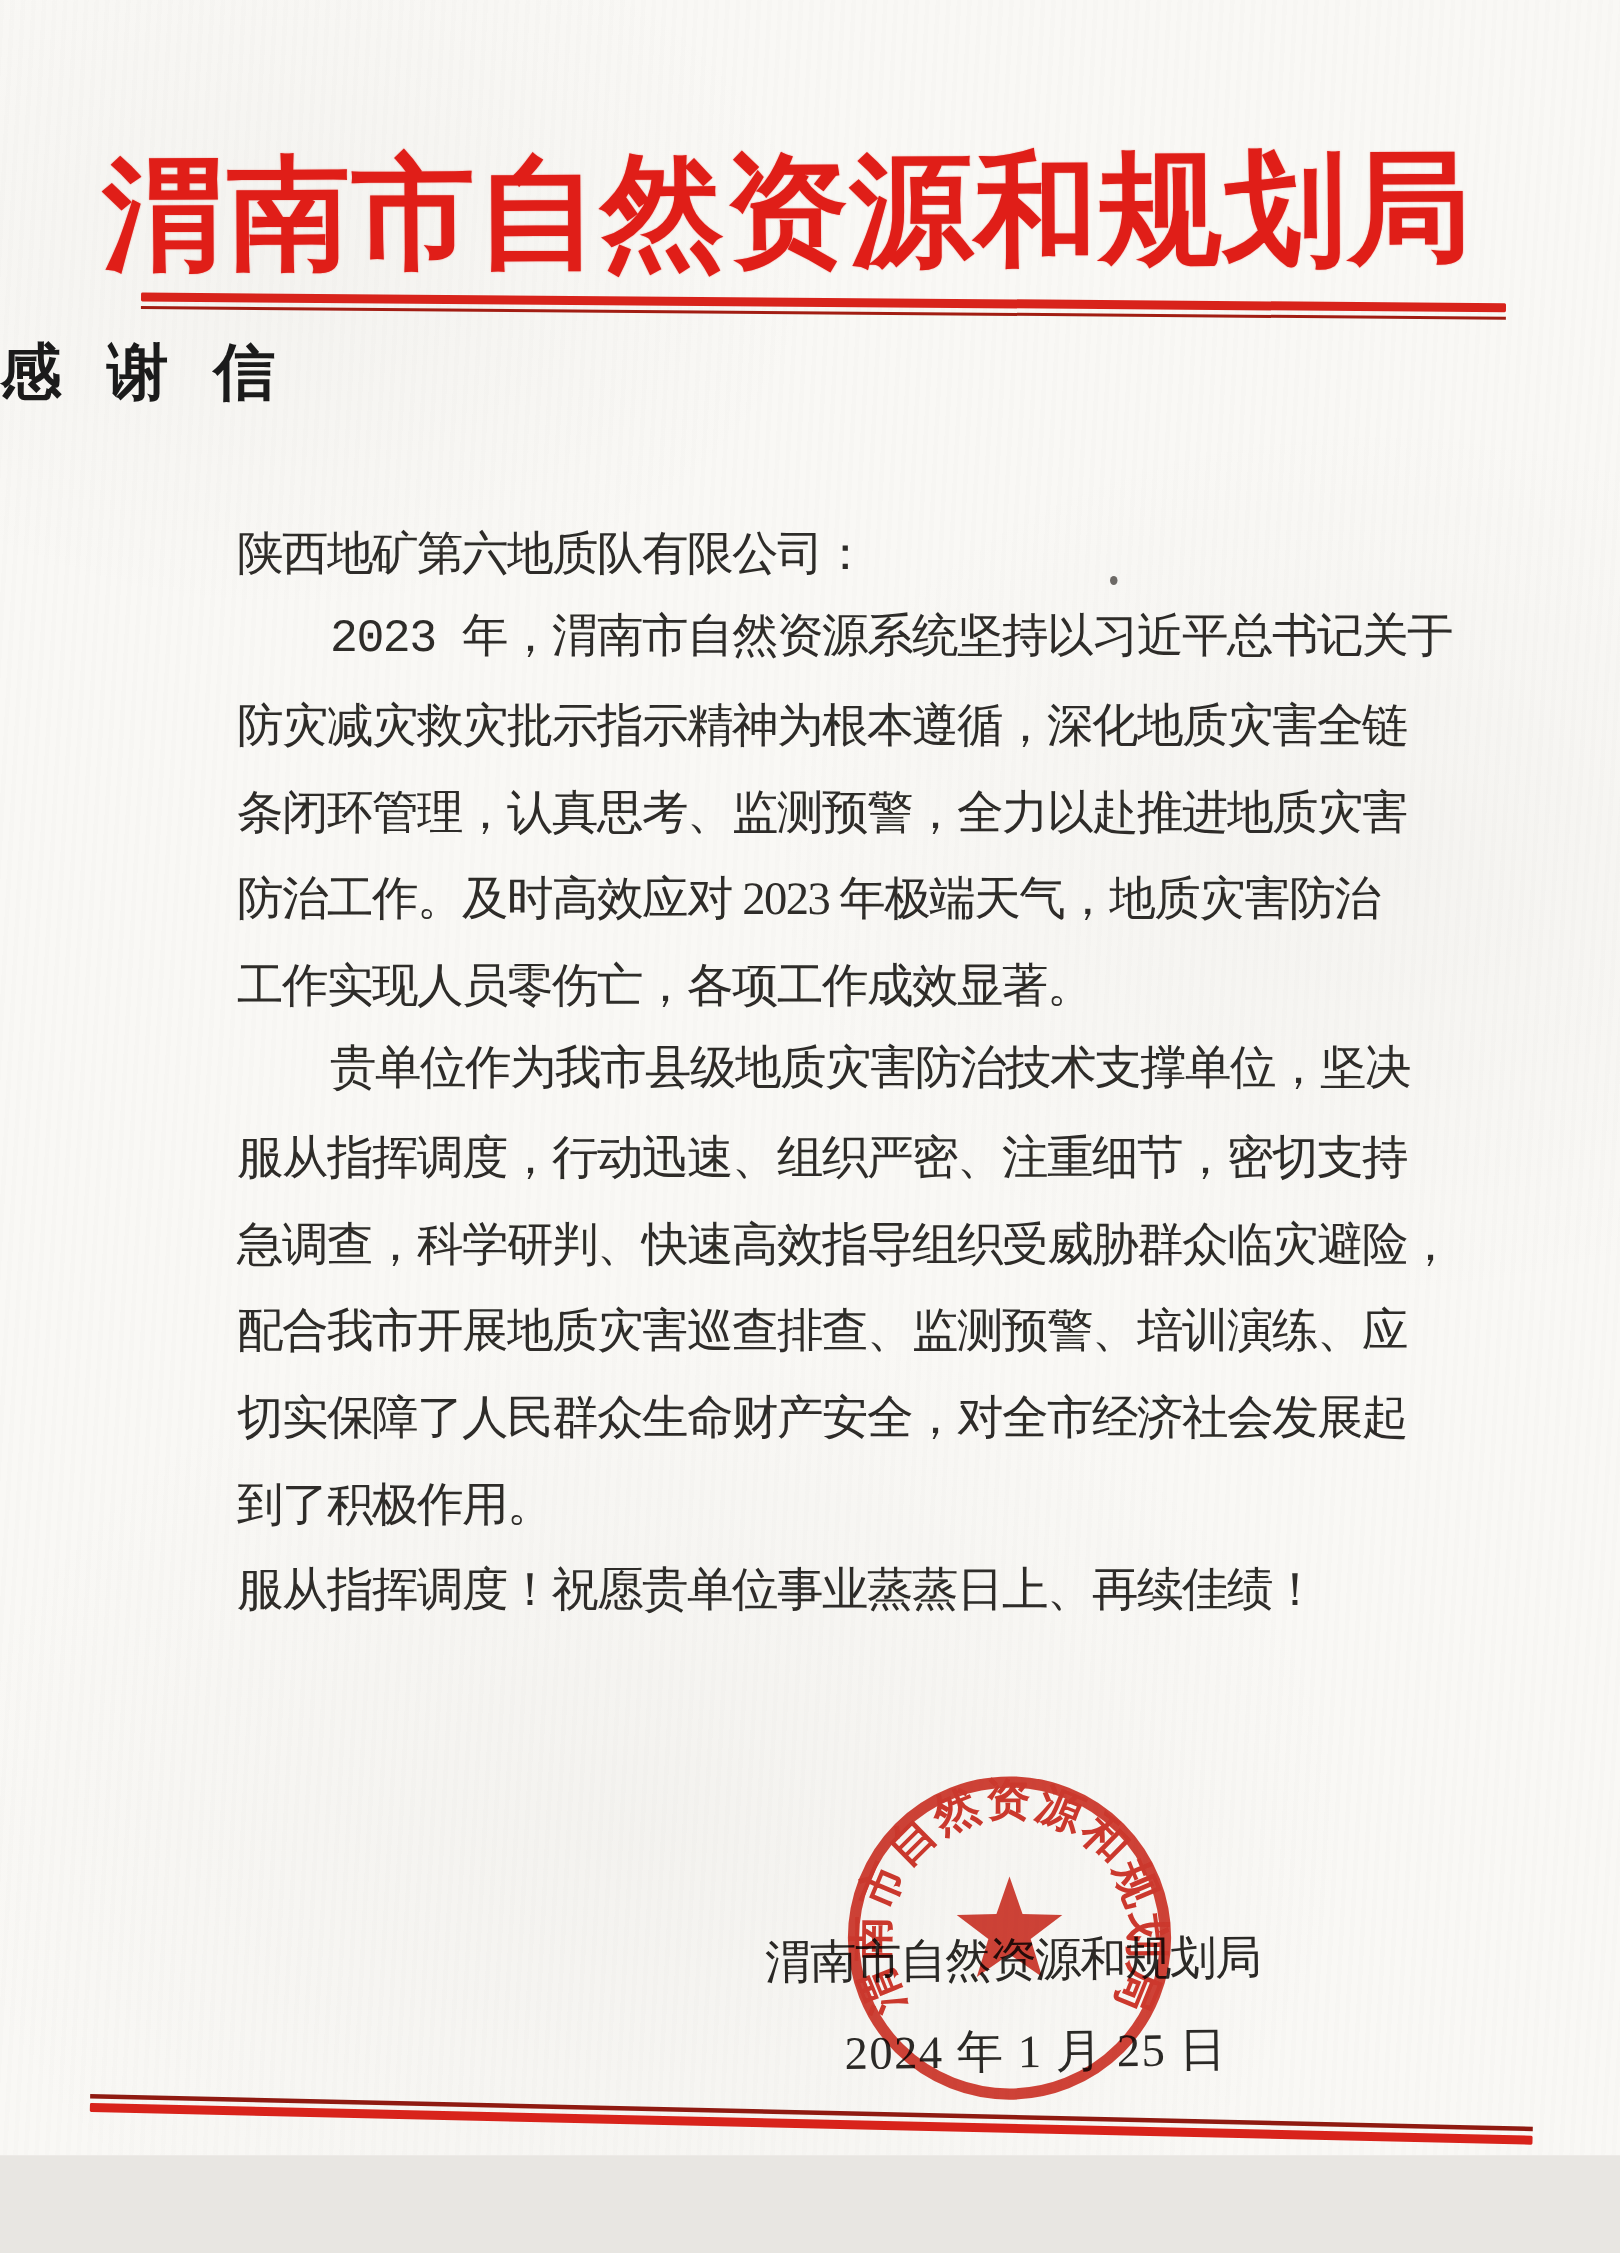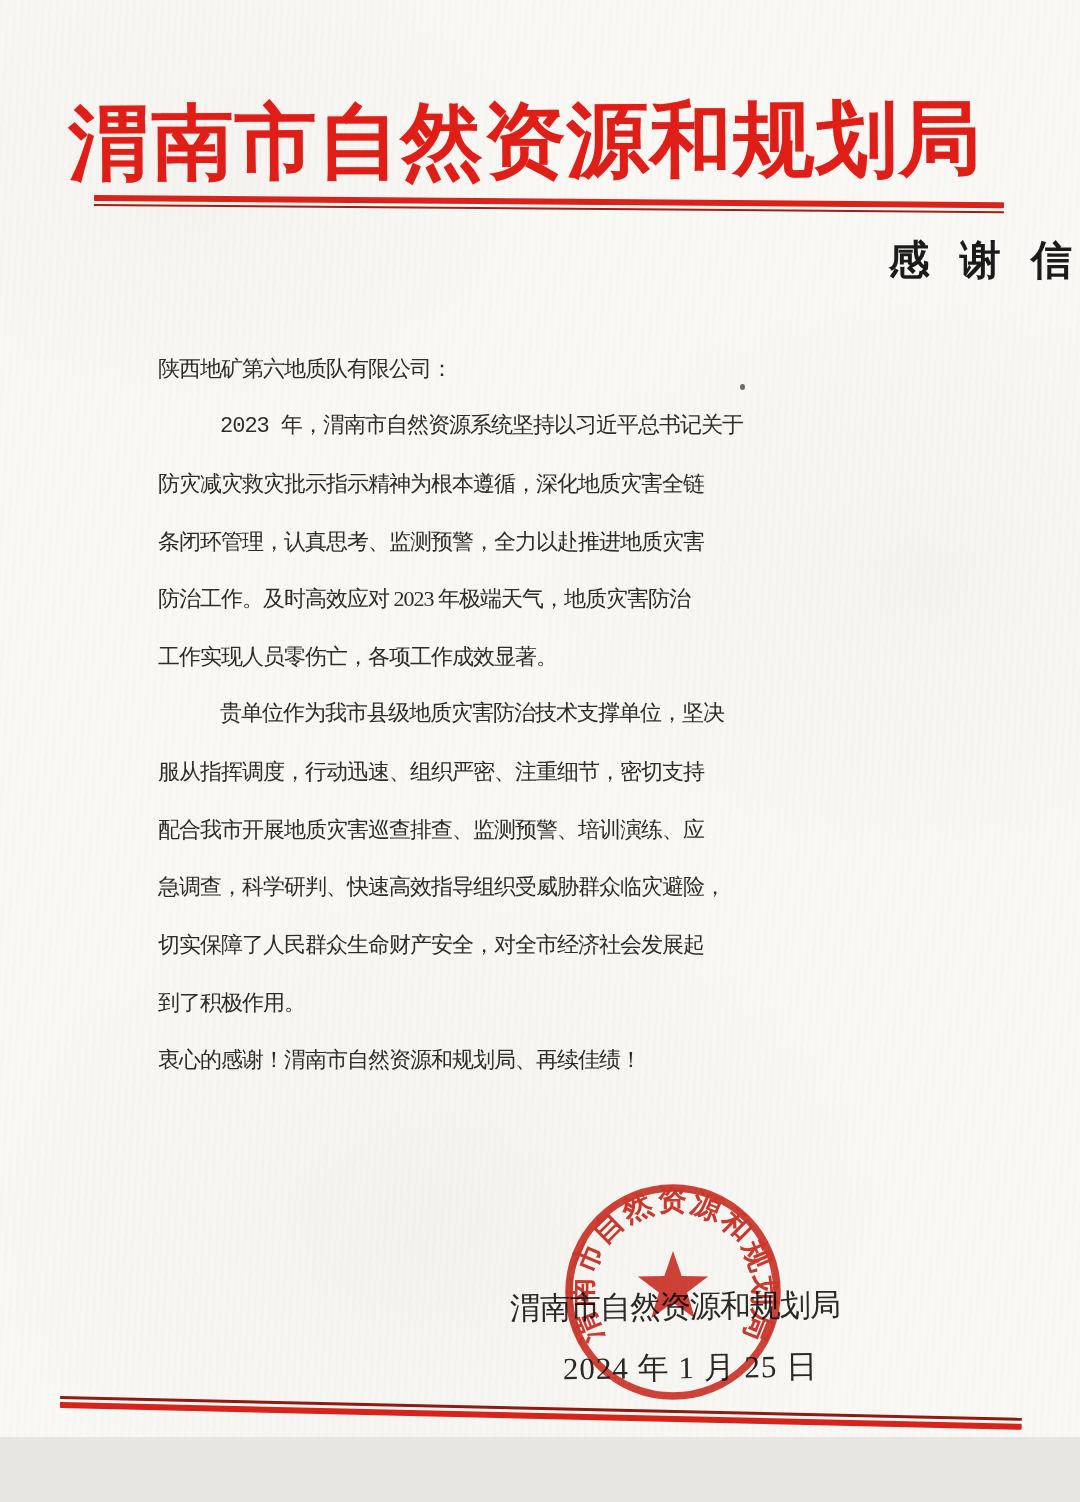"感 谢 信" .doc-title { text-align: right -> left; top: 233px -> 221px }
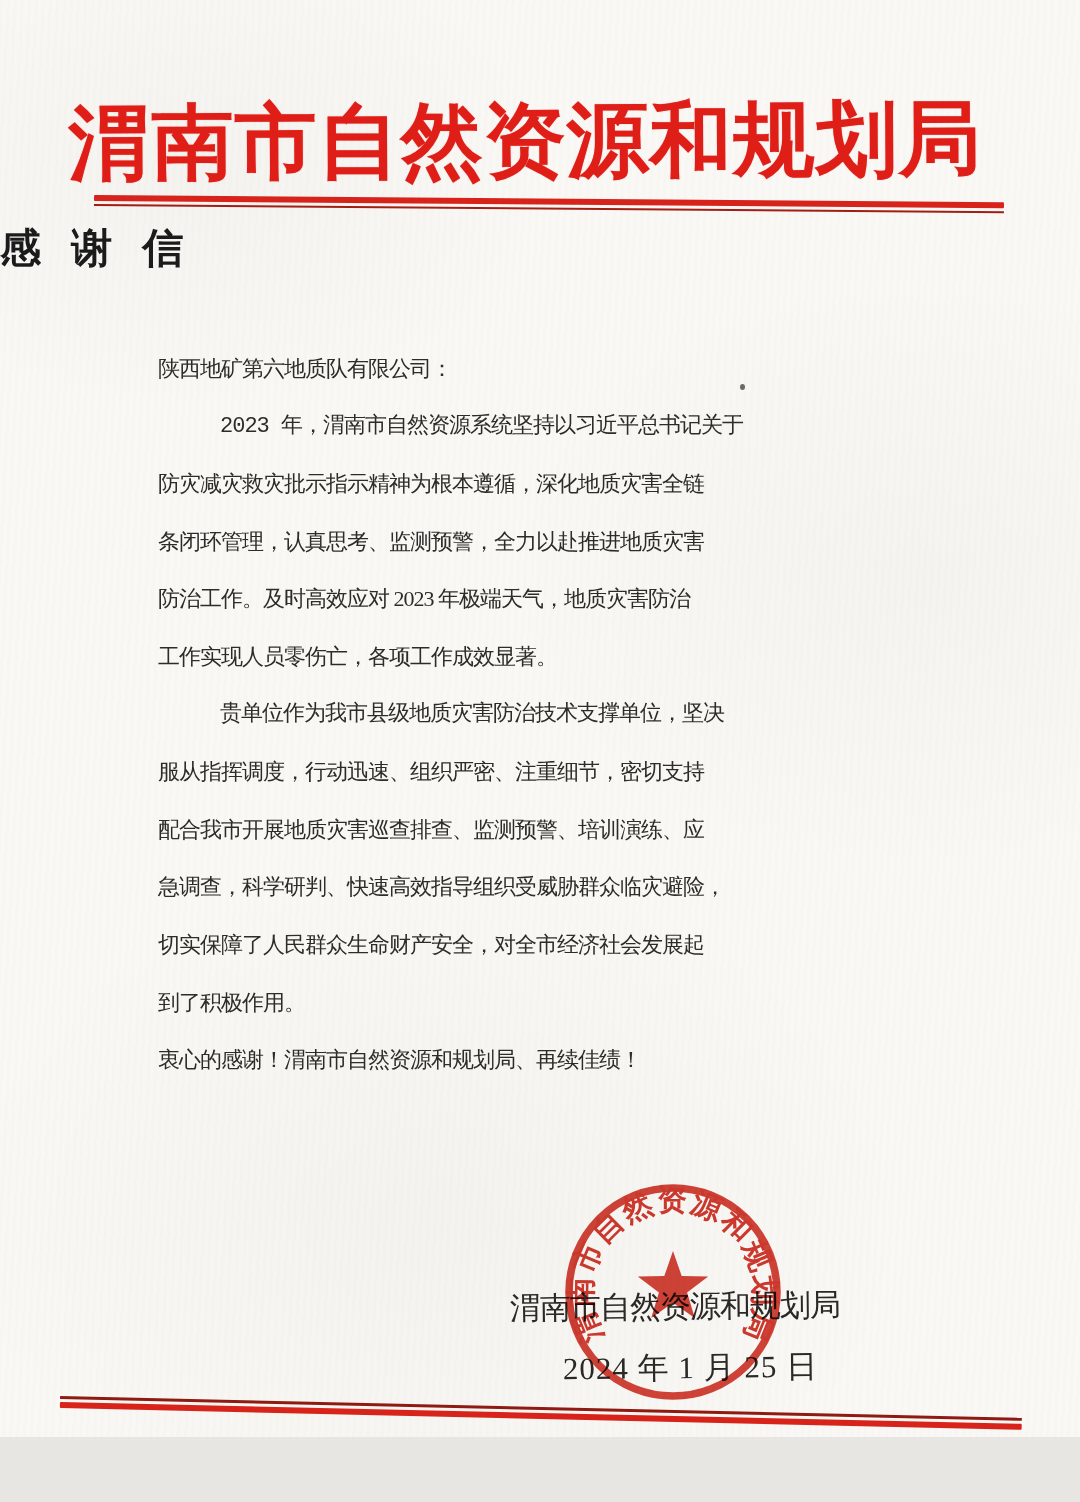"陕西地矿第六地质队有限公司：" .letter-body { font-size: 22px -> 31px }
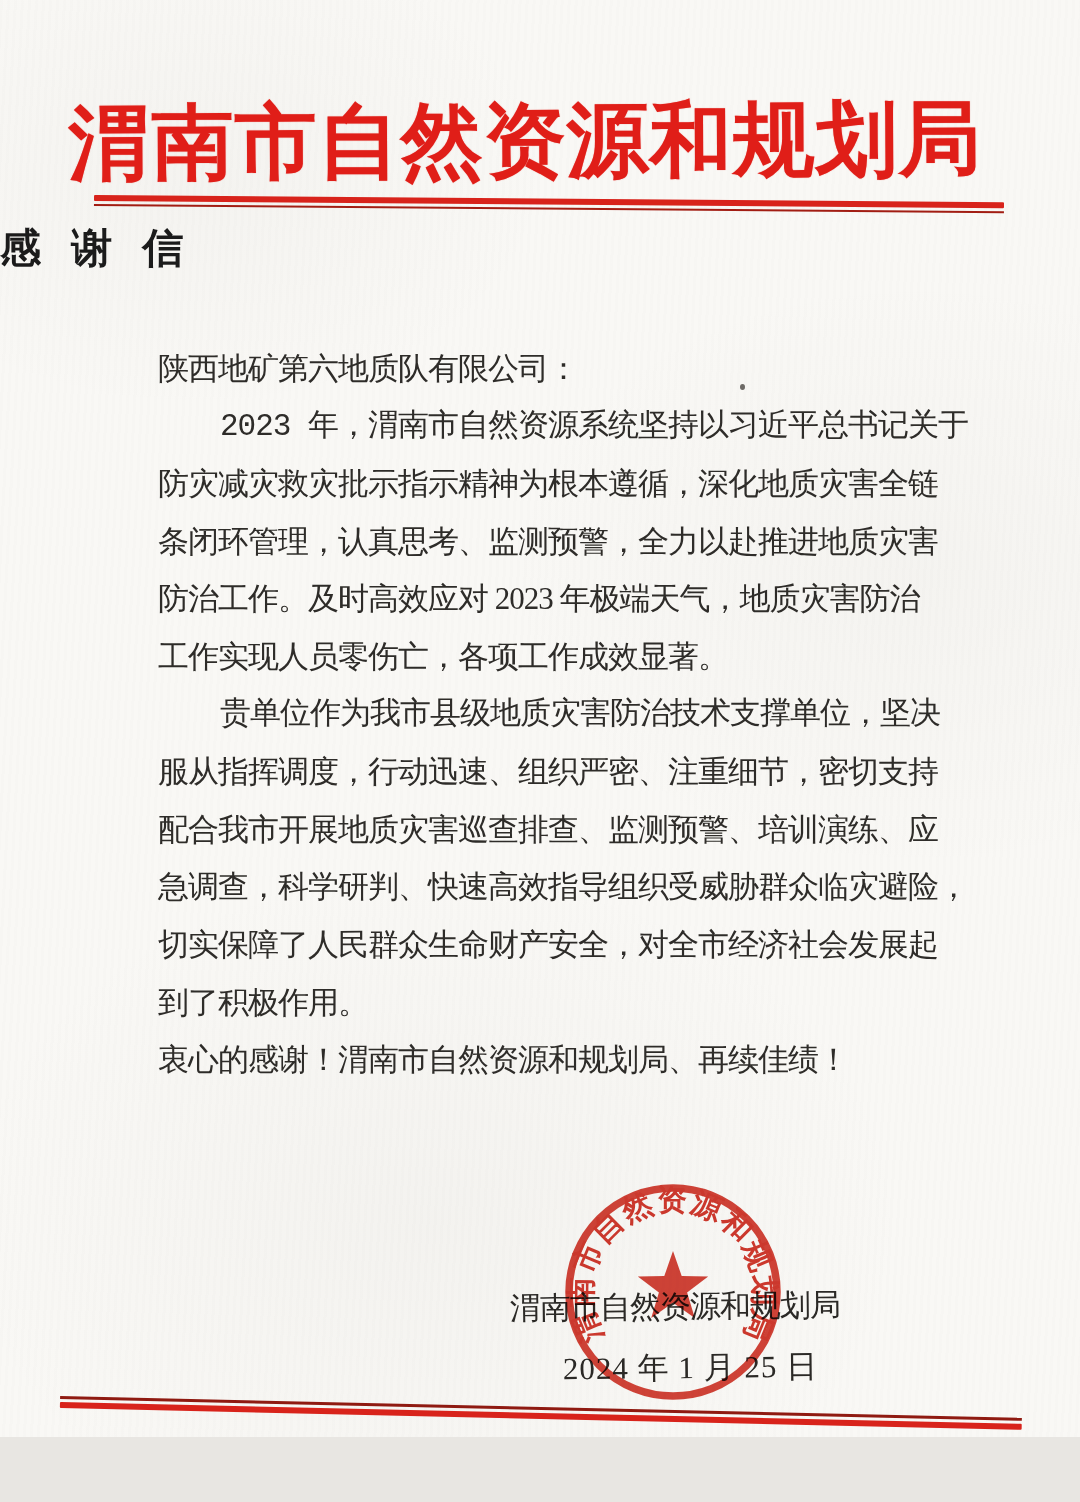"配合我市开展地质灾害巡查排查、监测预警、培训演练、应" div.line { order: before "急调查，科学研判、快速高效指导组织受威胁群众临灾避险，" -> after "急调查，科学研判、快速高效指导组织受威胁群众临灾避险，" }
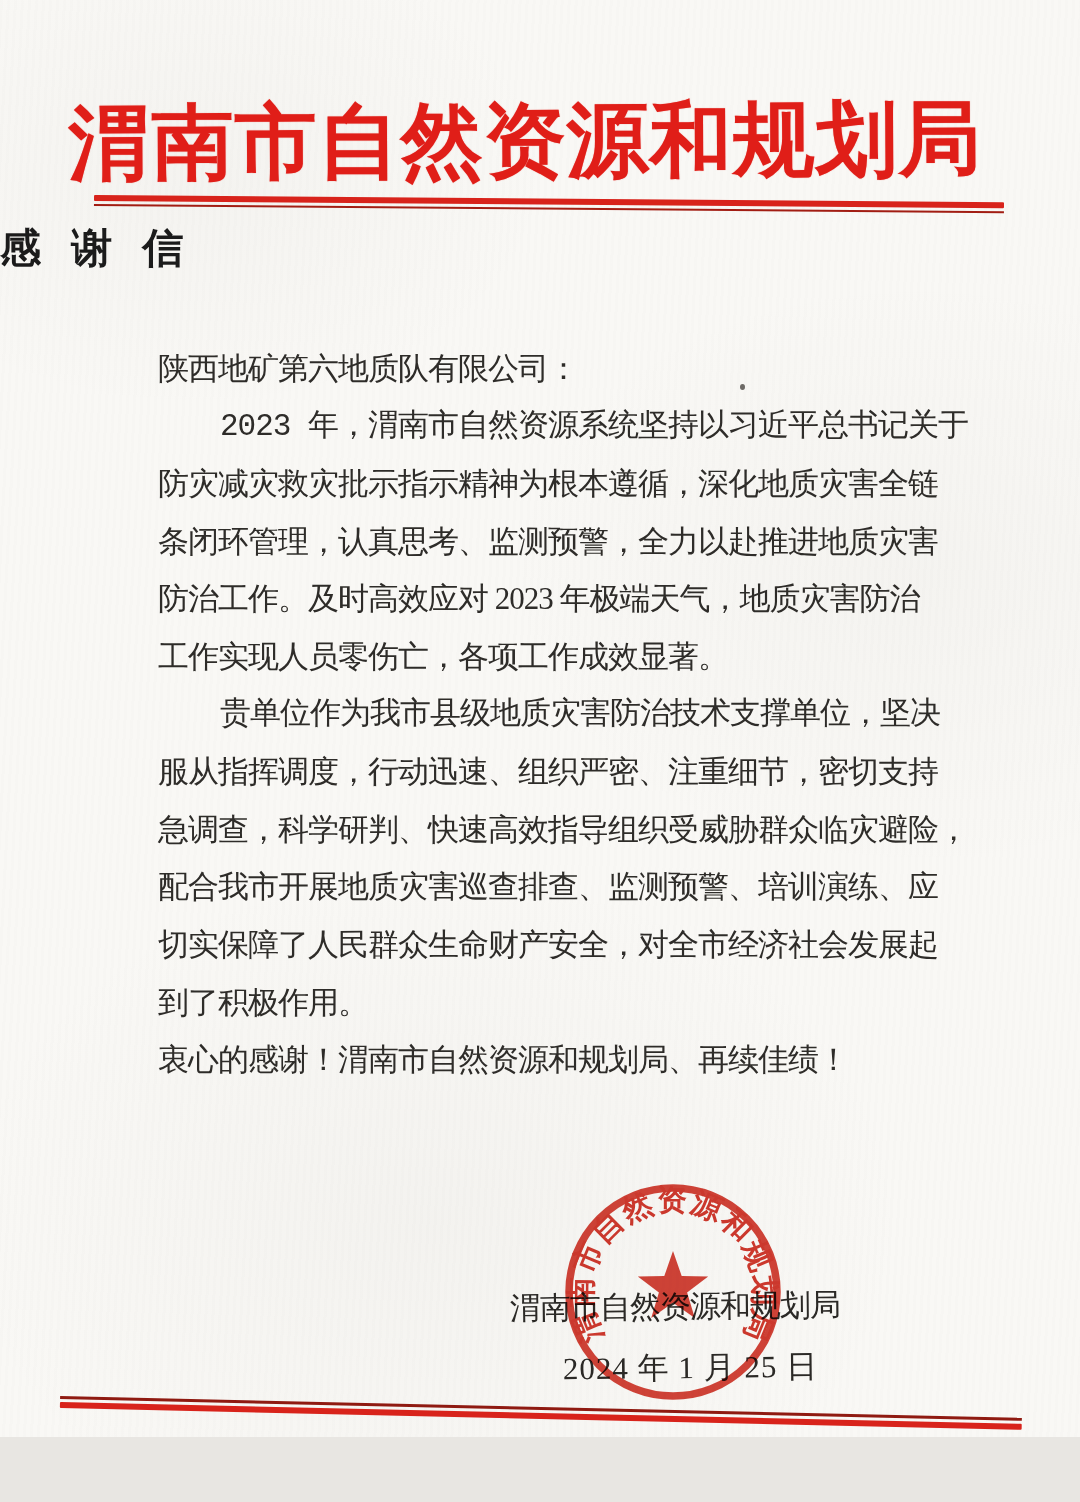"衷心的感谢！渭南市自然资源和规划局、再续佳绩！" div.line { text: 衷心的感谢！渭南市自然资源和规划局 -> 服从指挥调度！祝愿贵单位事业蒸蒸日上 }
